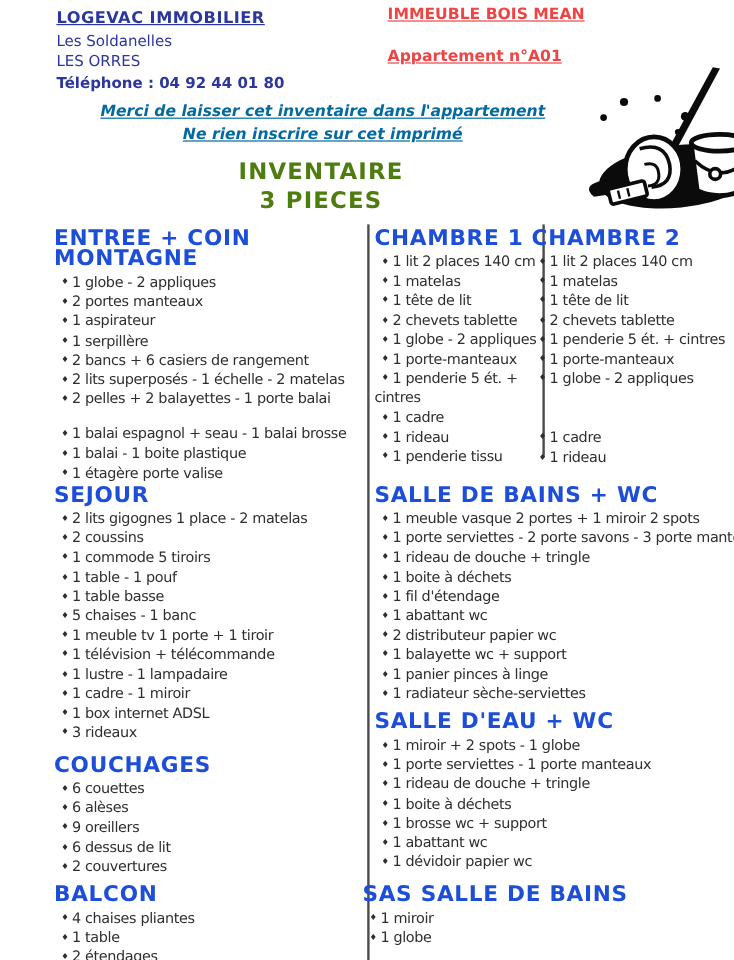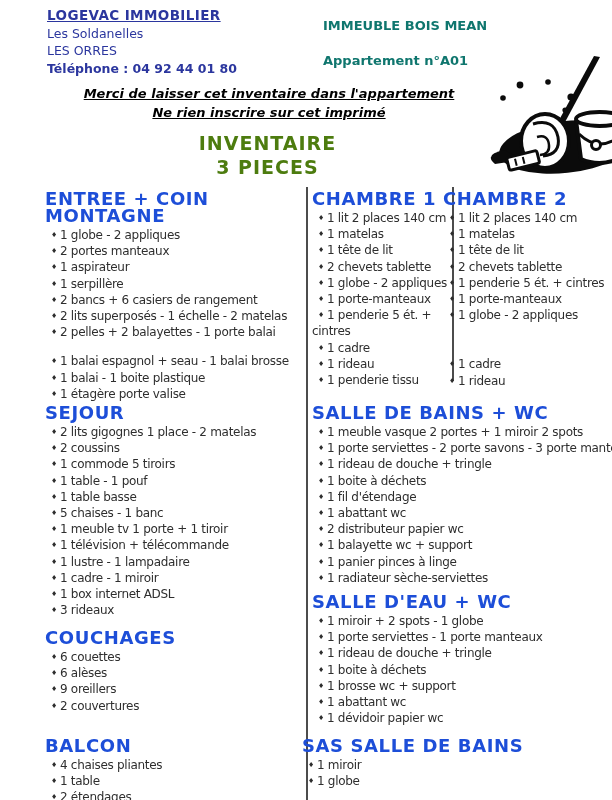"IMMEUBLE BOIS MEAN" .hdr-right { color: #0f766e -> #ef4444; text-decoration: none -> underline; top: 17px -> 4px }
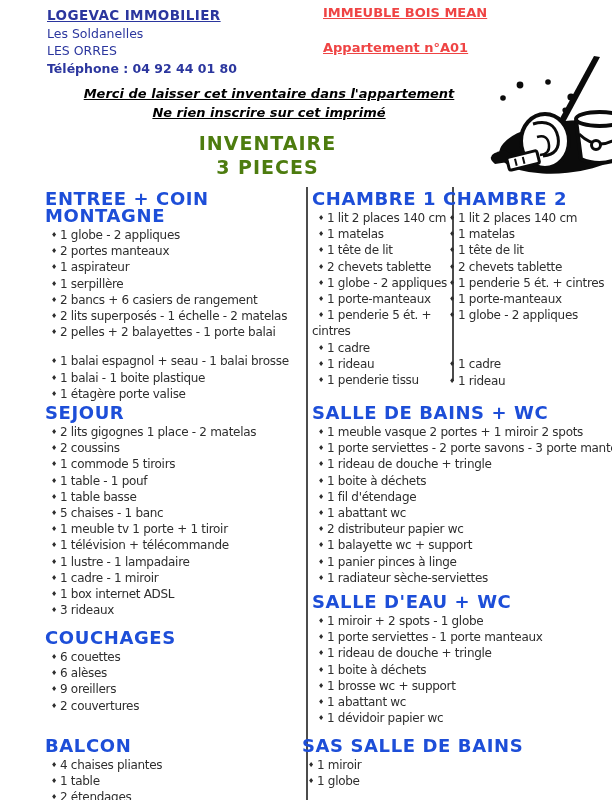"Merci de laisser cet inventaire" .notice { color: #000000 -> #0369a1 }
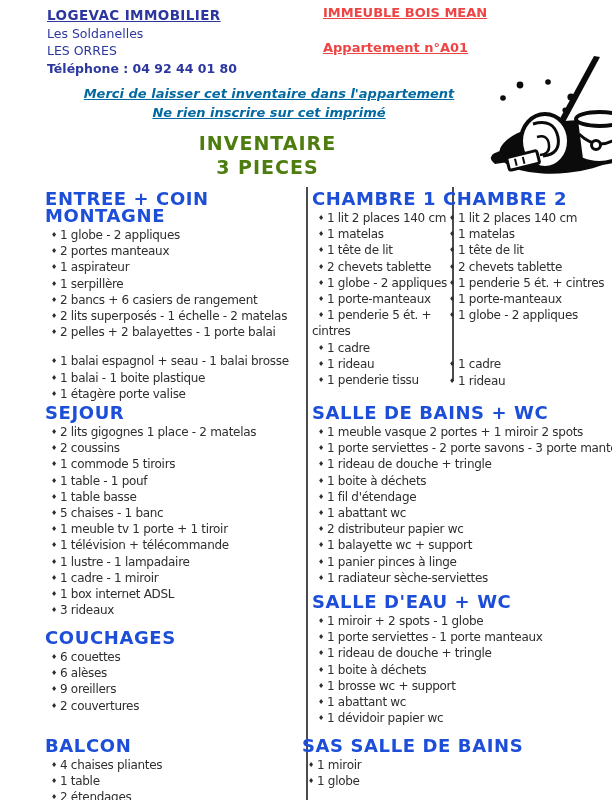"6 dessus de lit" div.item { html: none -> <div>6 dessus de lit</div> }
